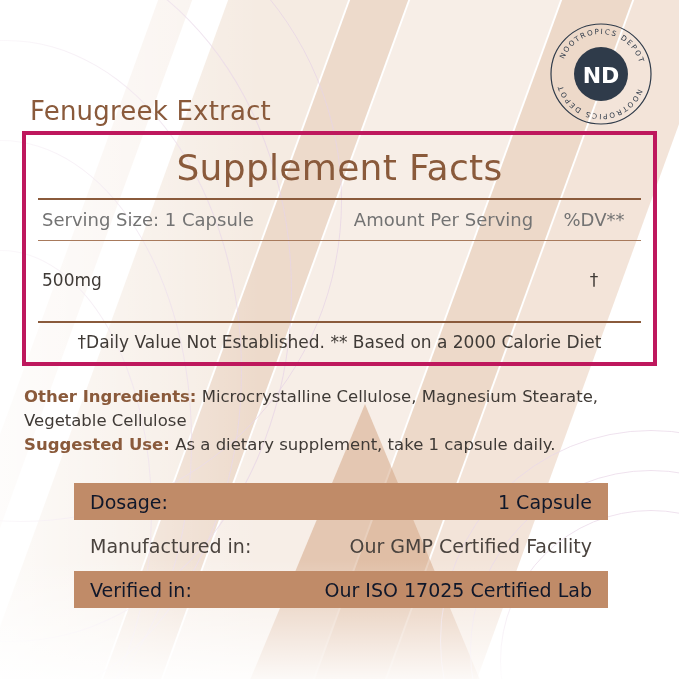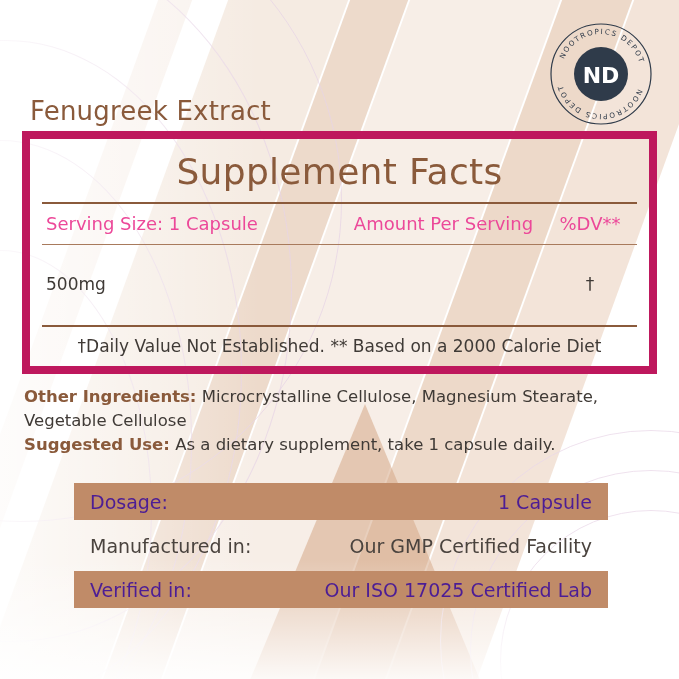"Supplement Facts" .facts-box { border: 8px solid #be185d -> 4px solid #be185d }
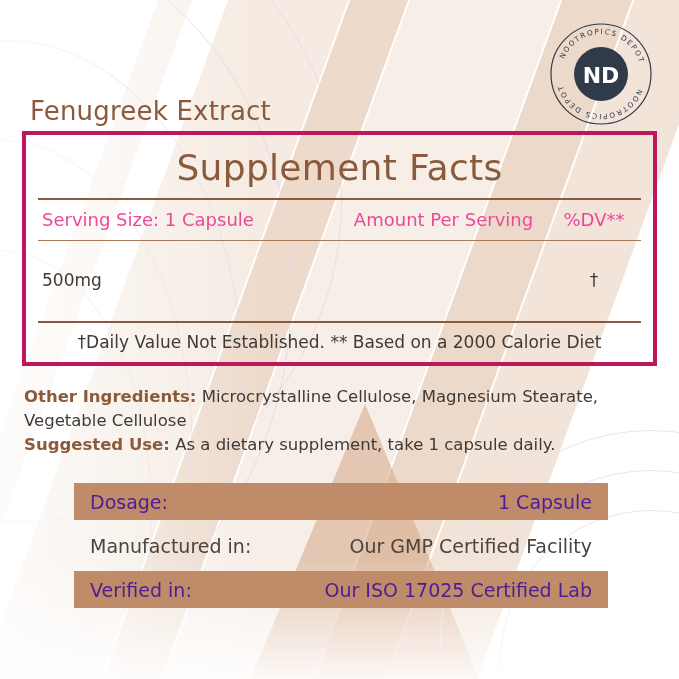"Serving Size: 1 Capsule" .serving-row { color: #ec4899 -> #737373 }
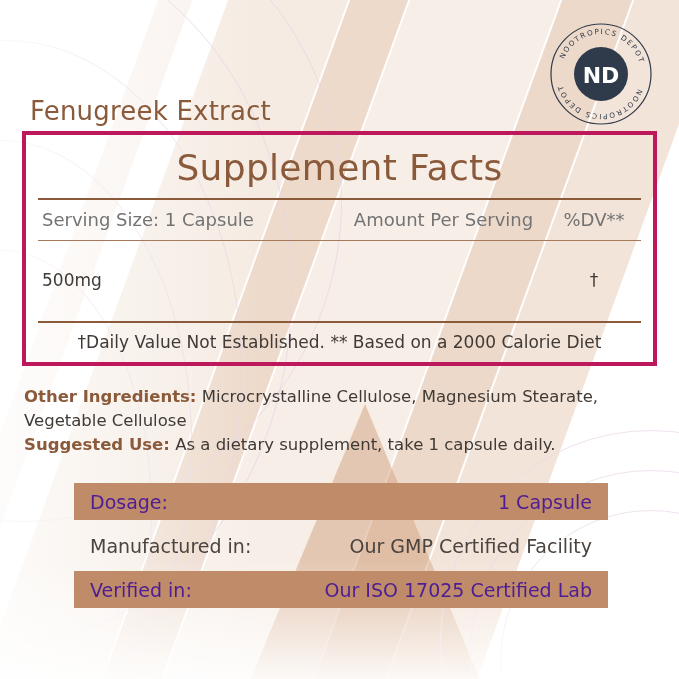"Dosage:" .info-row.filled { color: #4c1d95 -> #0f172a }
